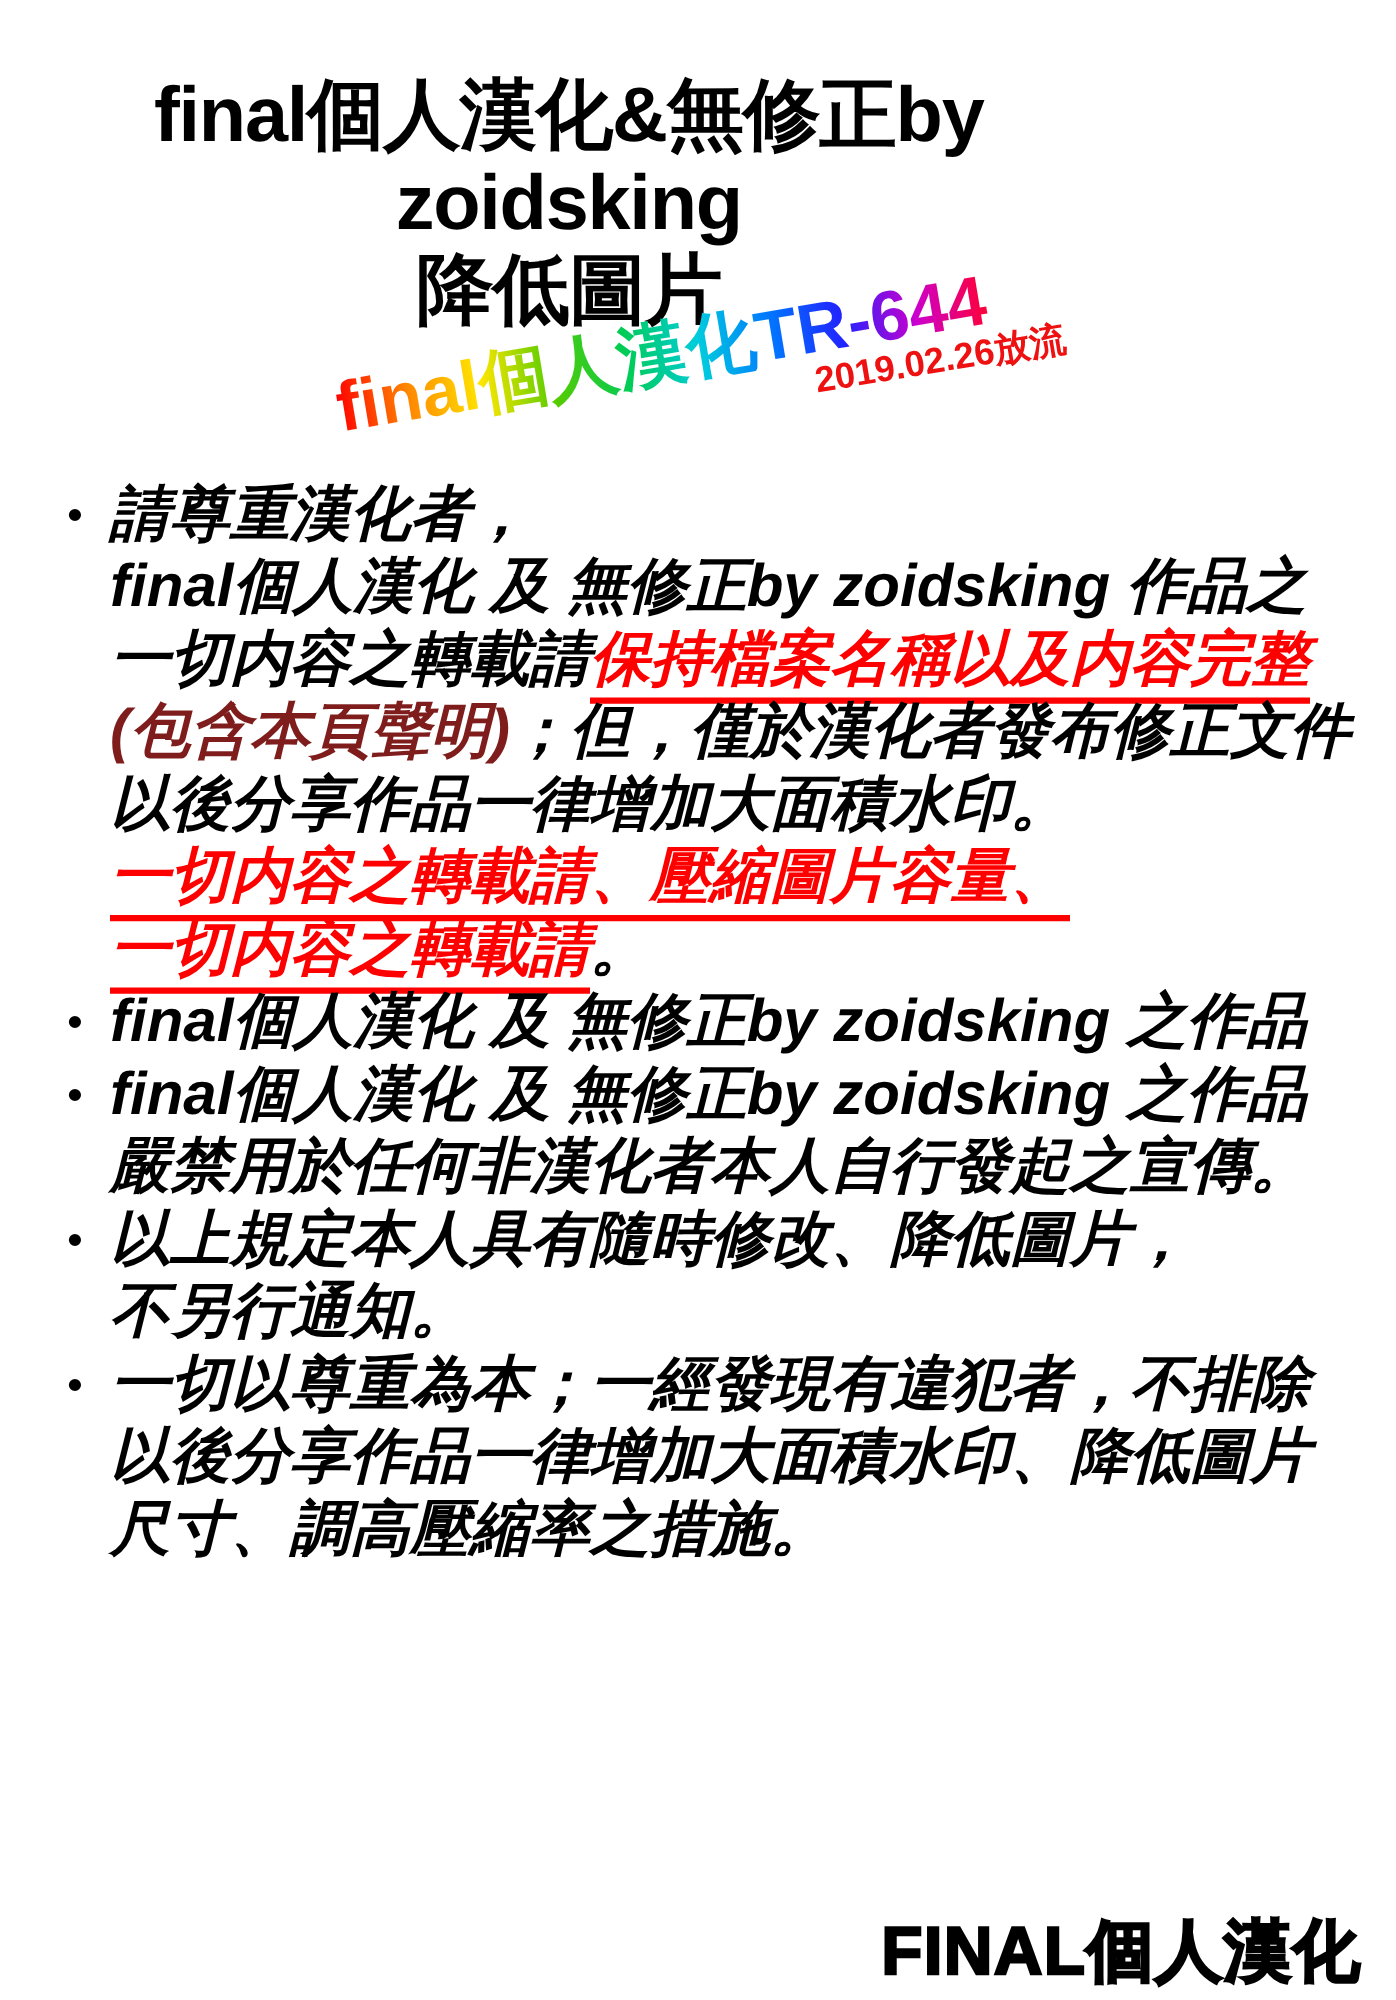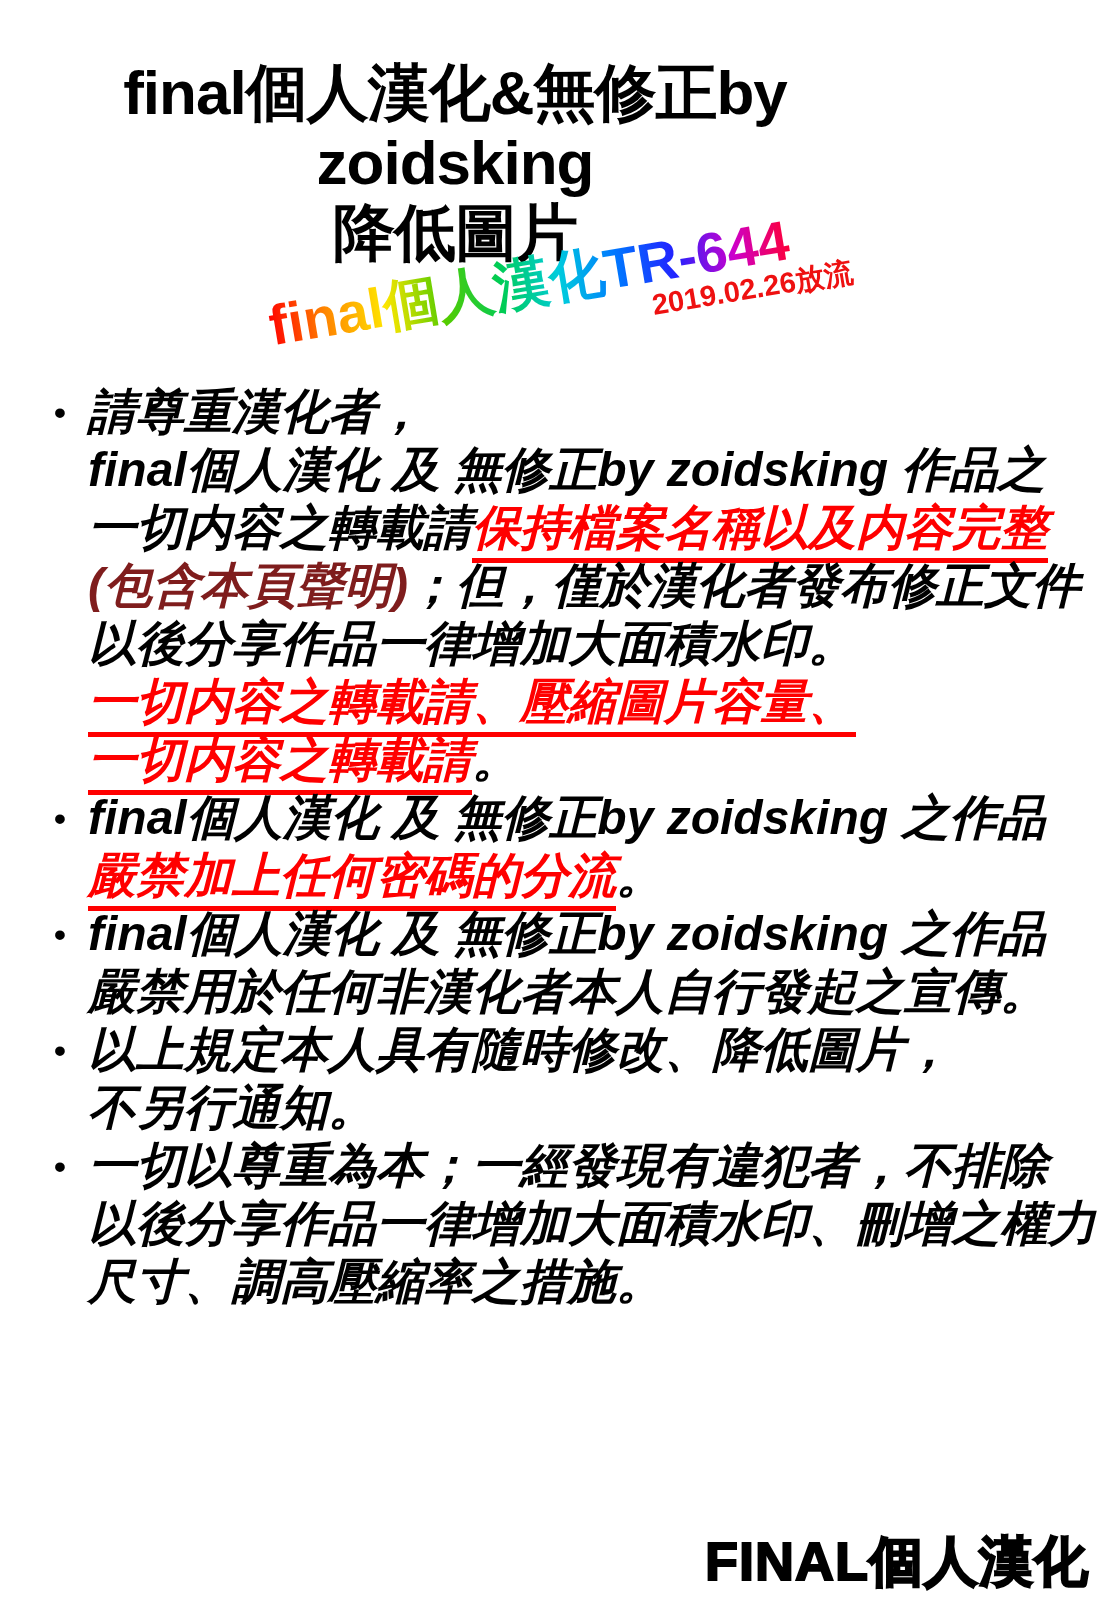"嚴禁加上任何密碼的分流。" div.rule-line { html: <div><span>嚴禁加上任何密碼的分流</span><span>。</span></div> -> none }
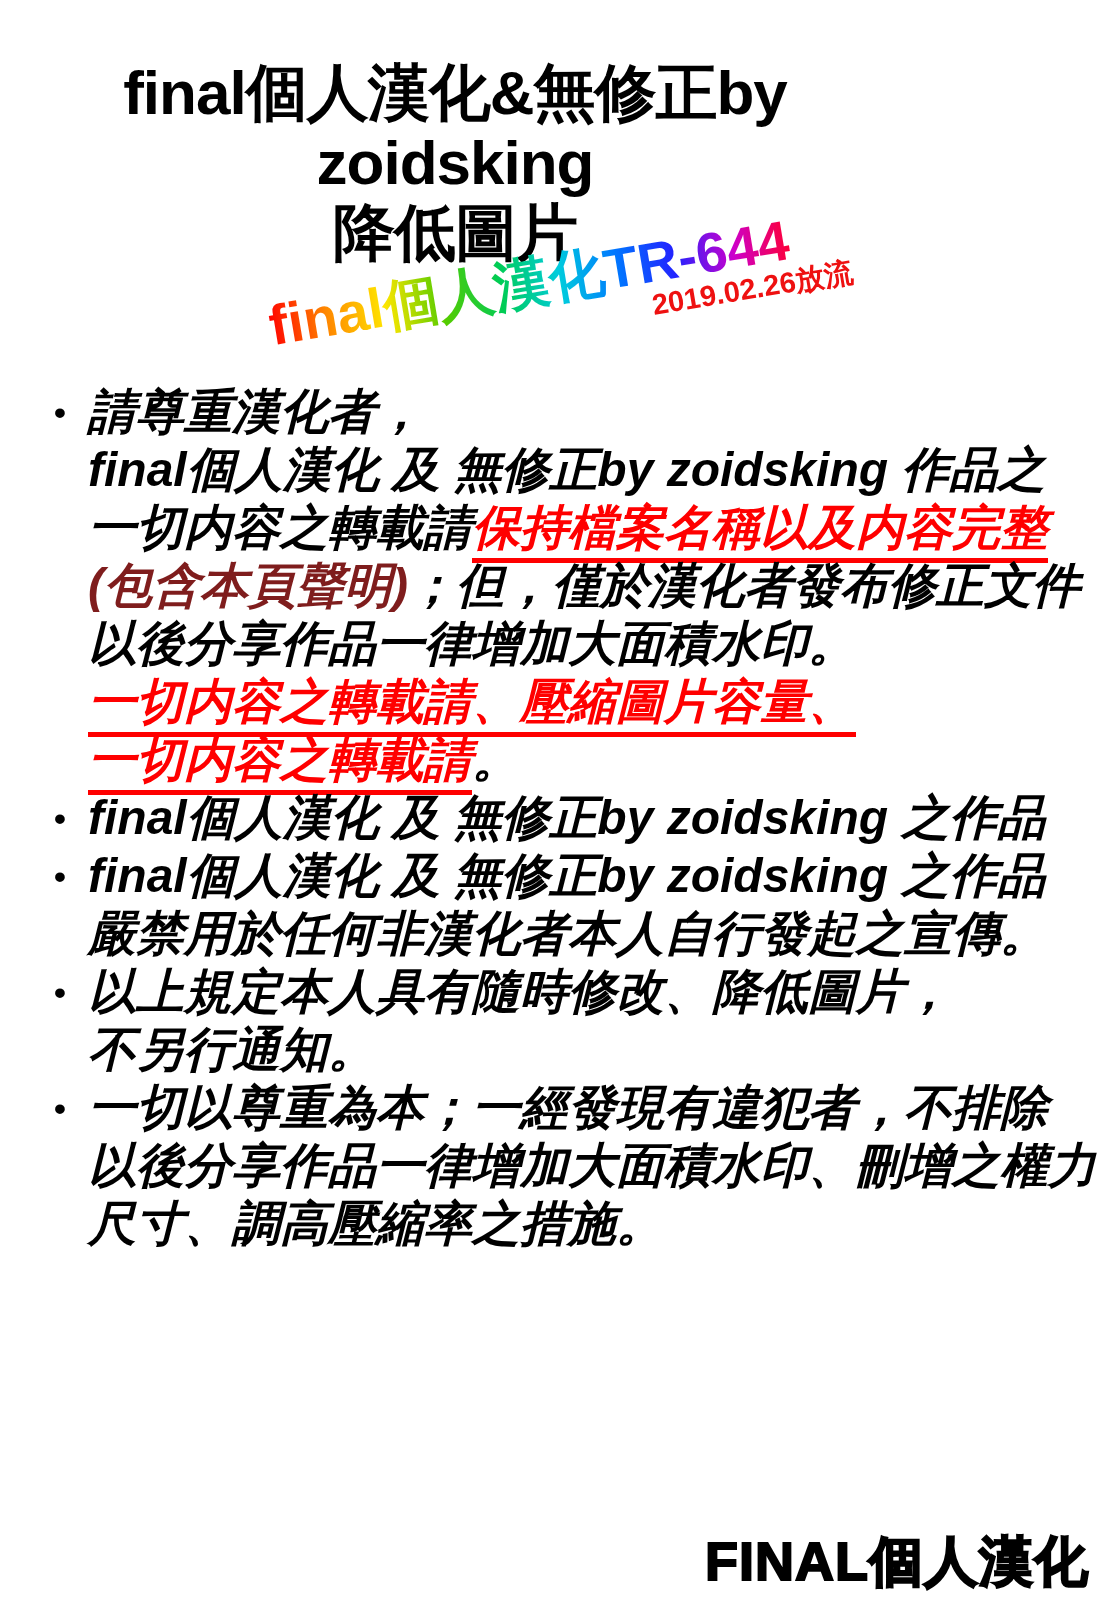"以後分享作品一律增加大面積水印、刪增之權力" span.seg-black { text: 刪增之權力 -> 降低圖片 }
